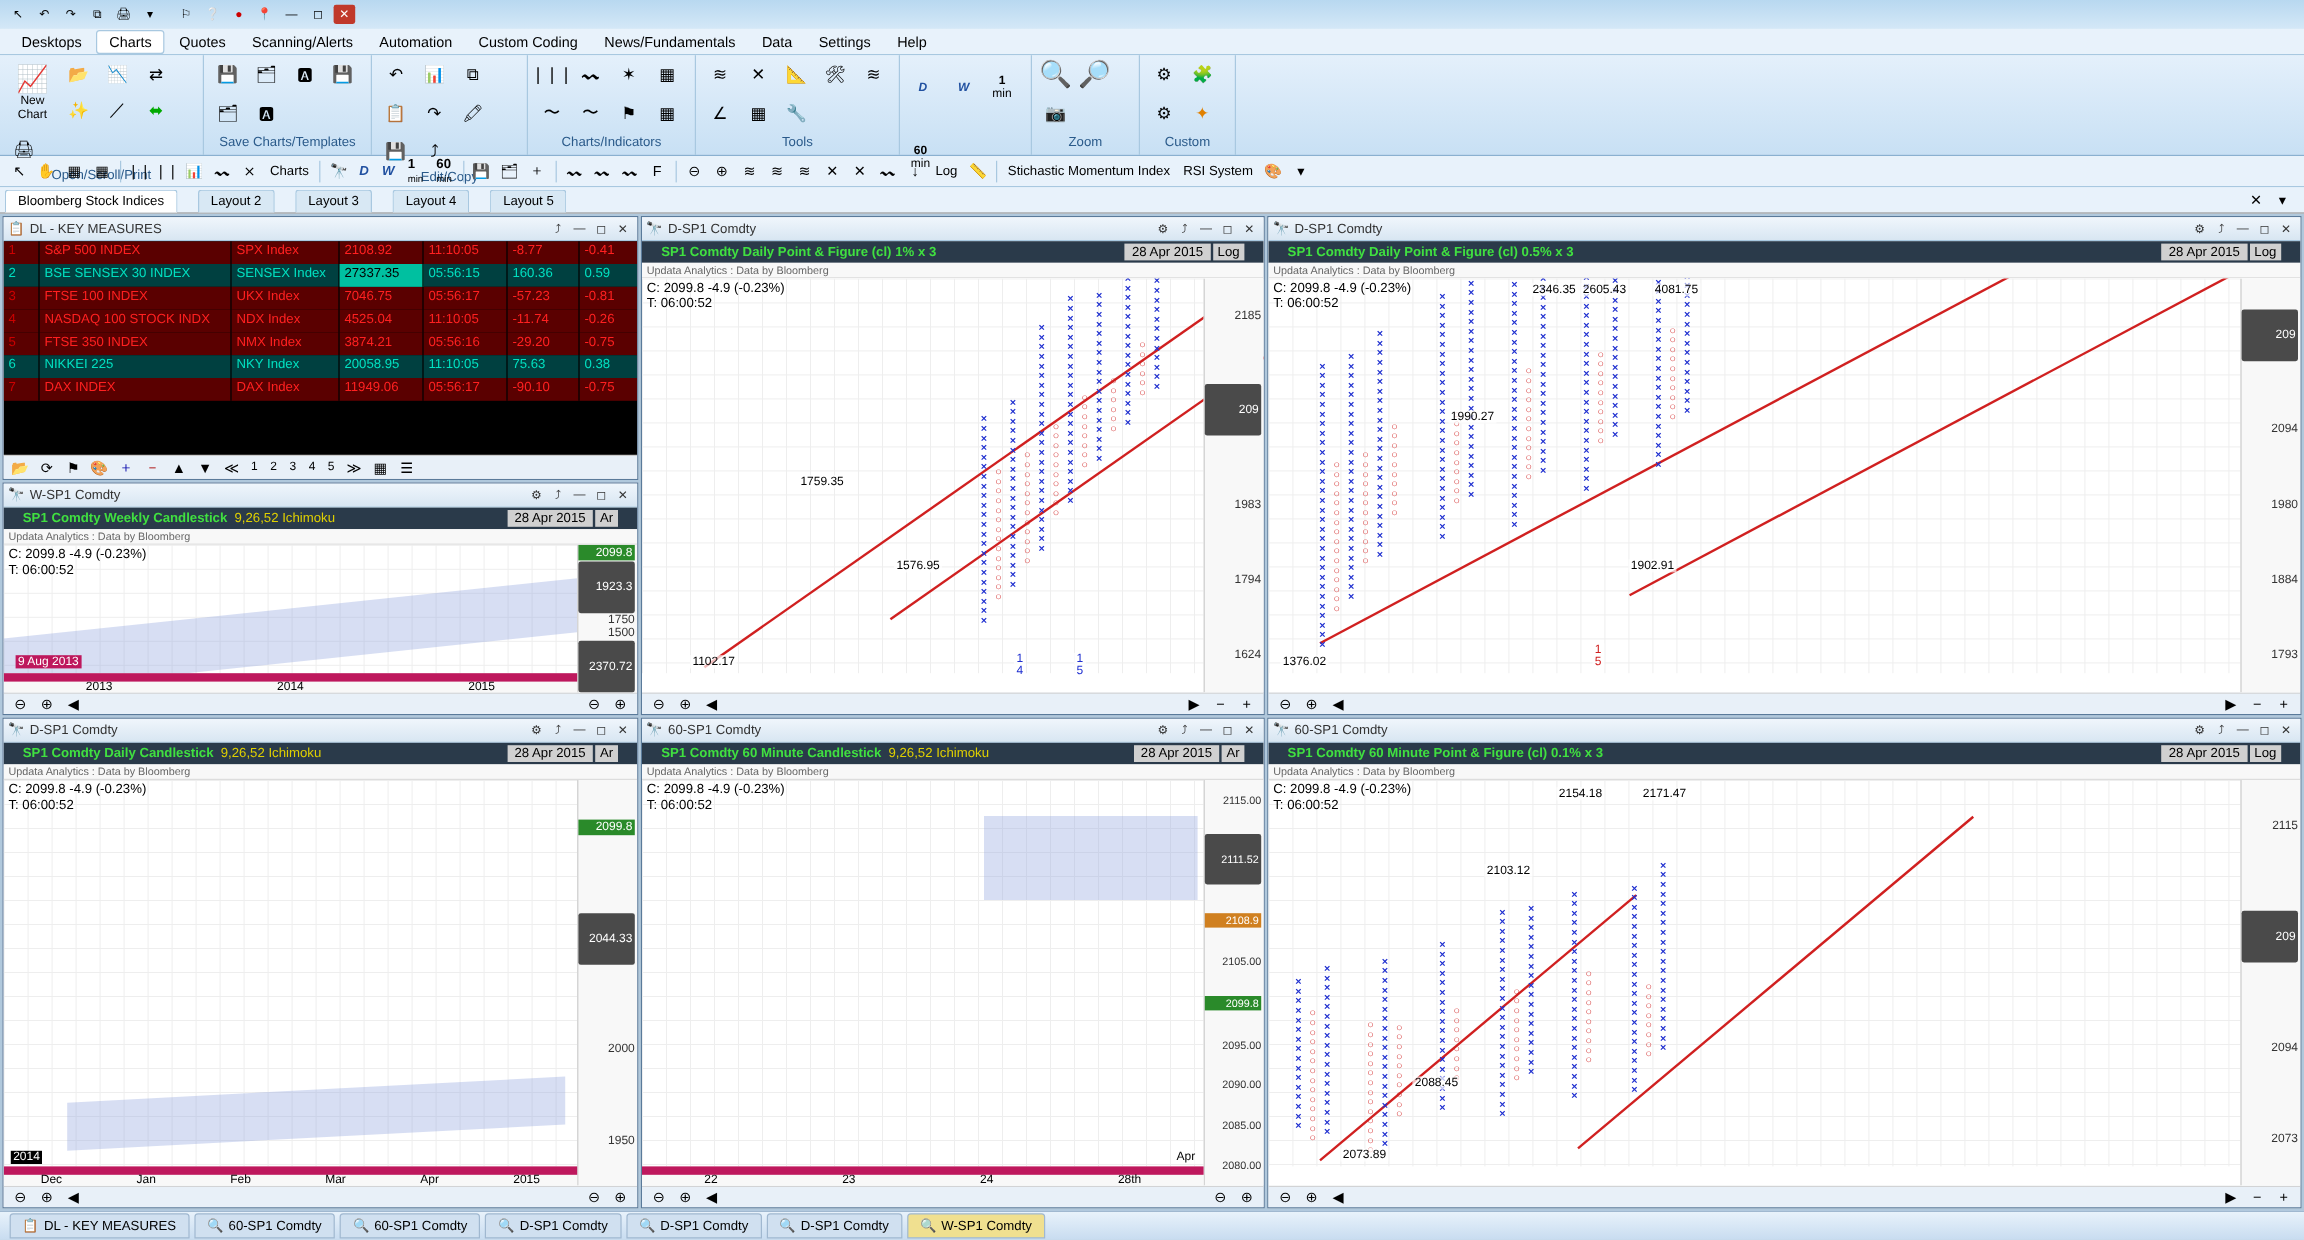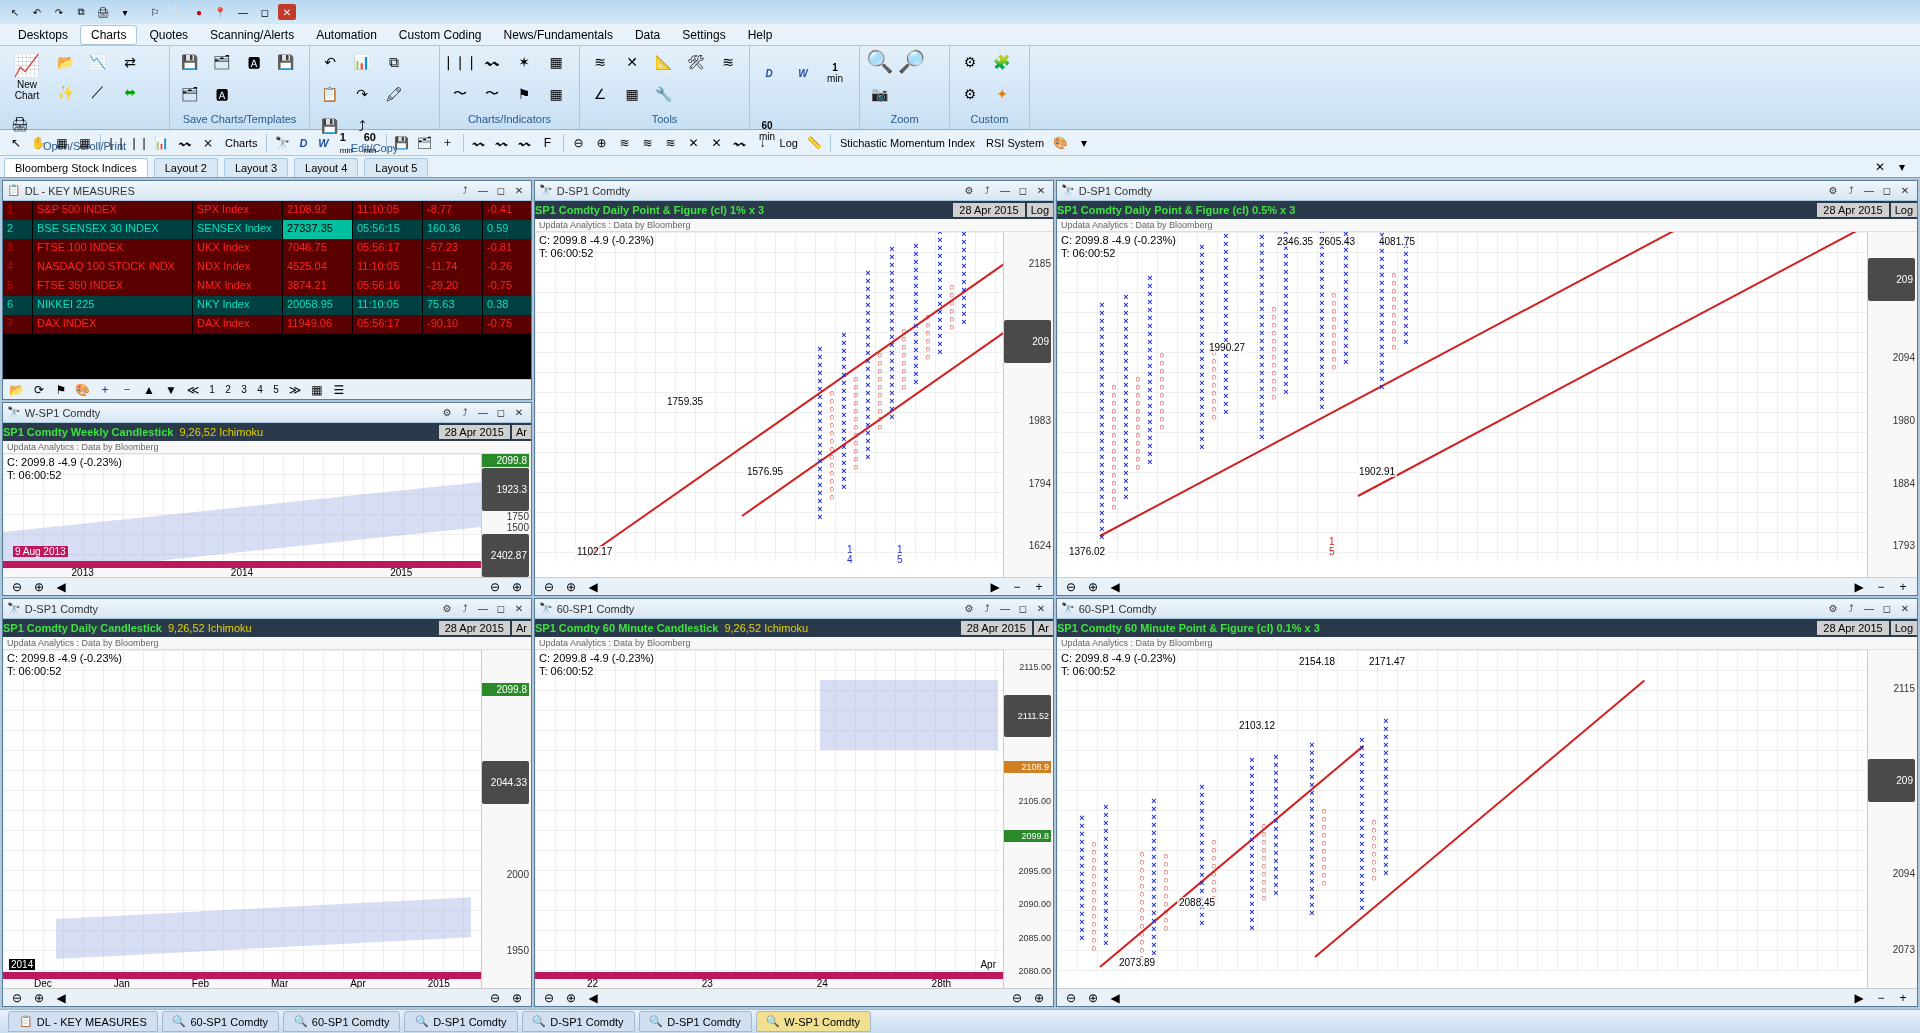"Bloomberg Stock Indices" .layout-tab { margin-right: 6px -> 17px }
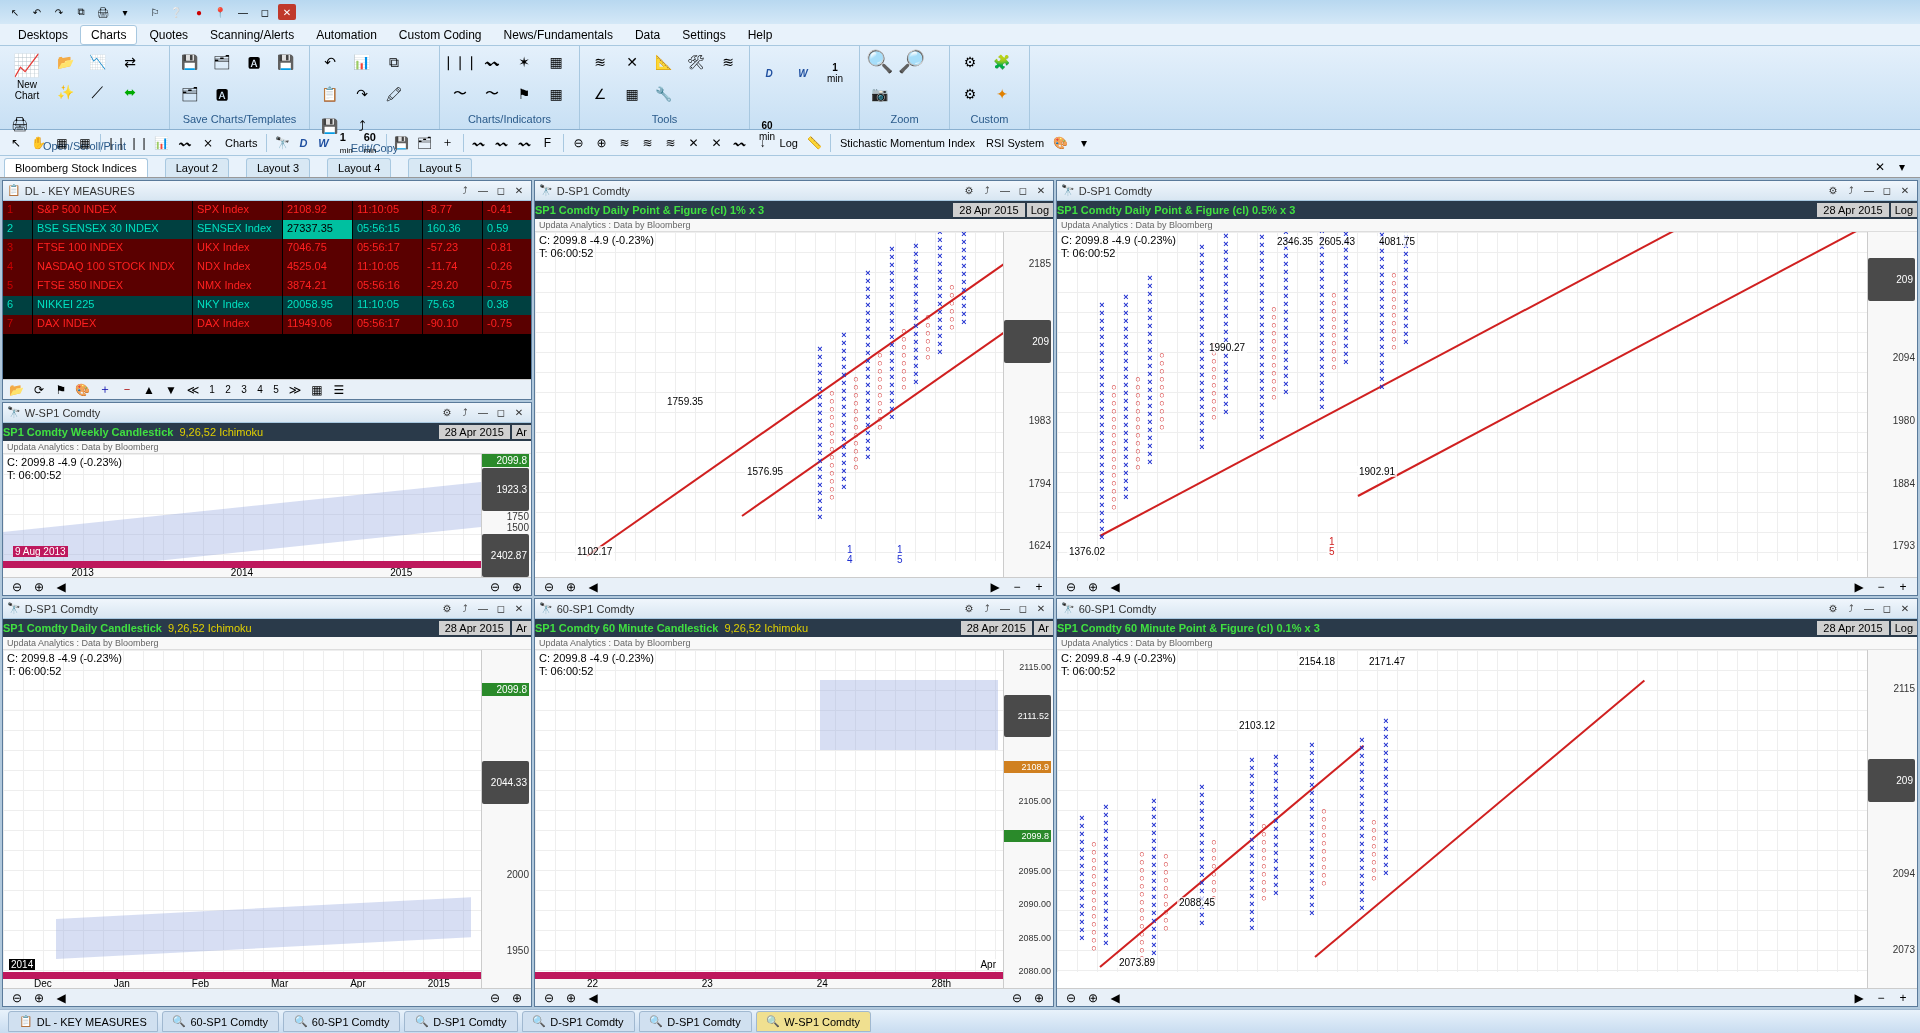"SP1 Comdty Daily Point &" .chart-header { padding: 0 0 -> 0 16px }
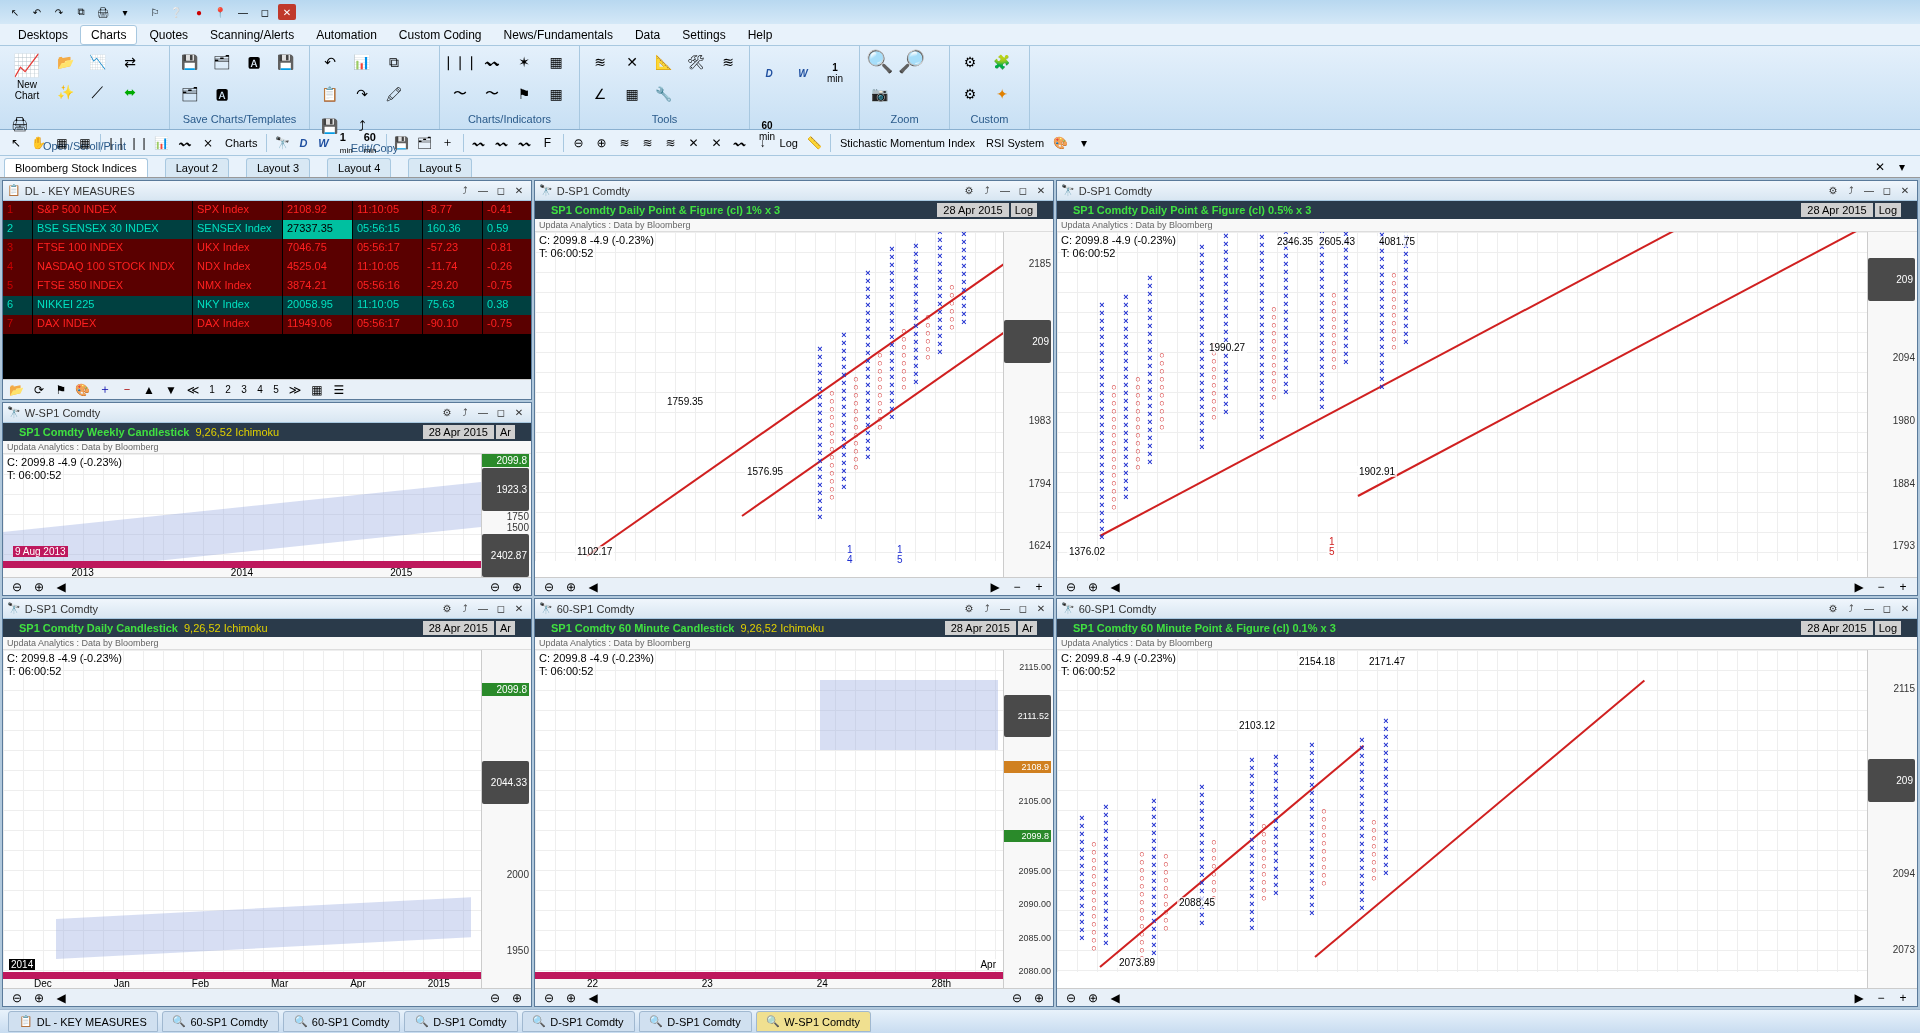"2402.87" span.y-hilite { text: 2402.87 -> 2370.72 }
